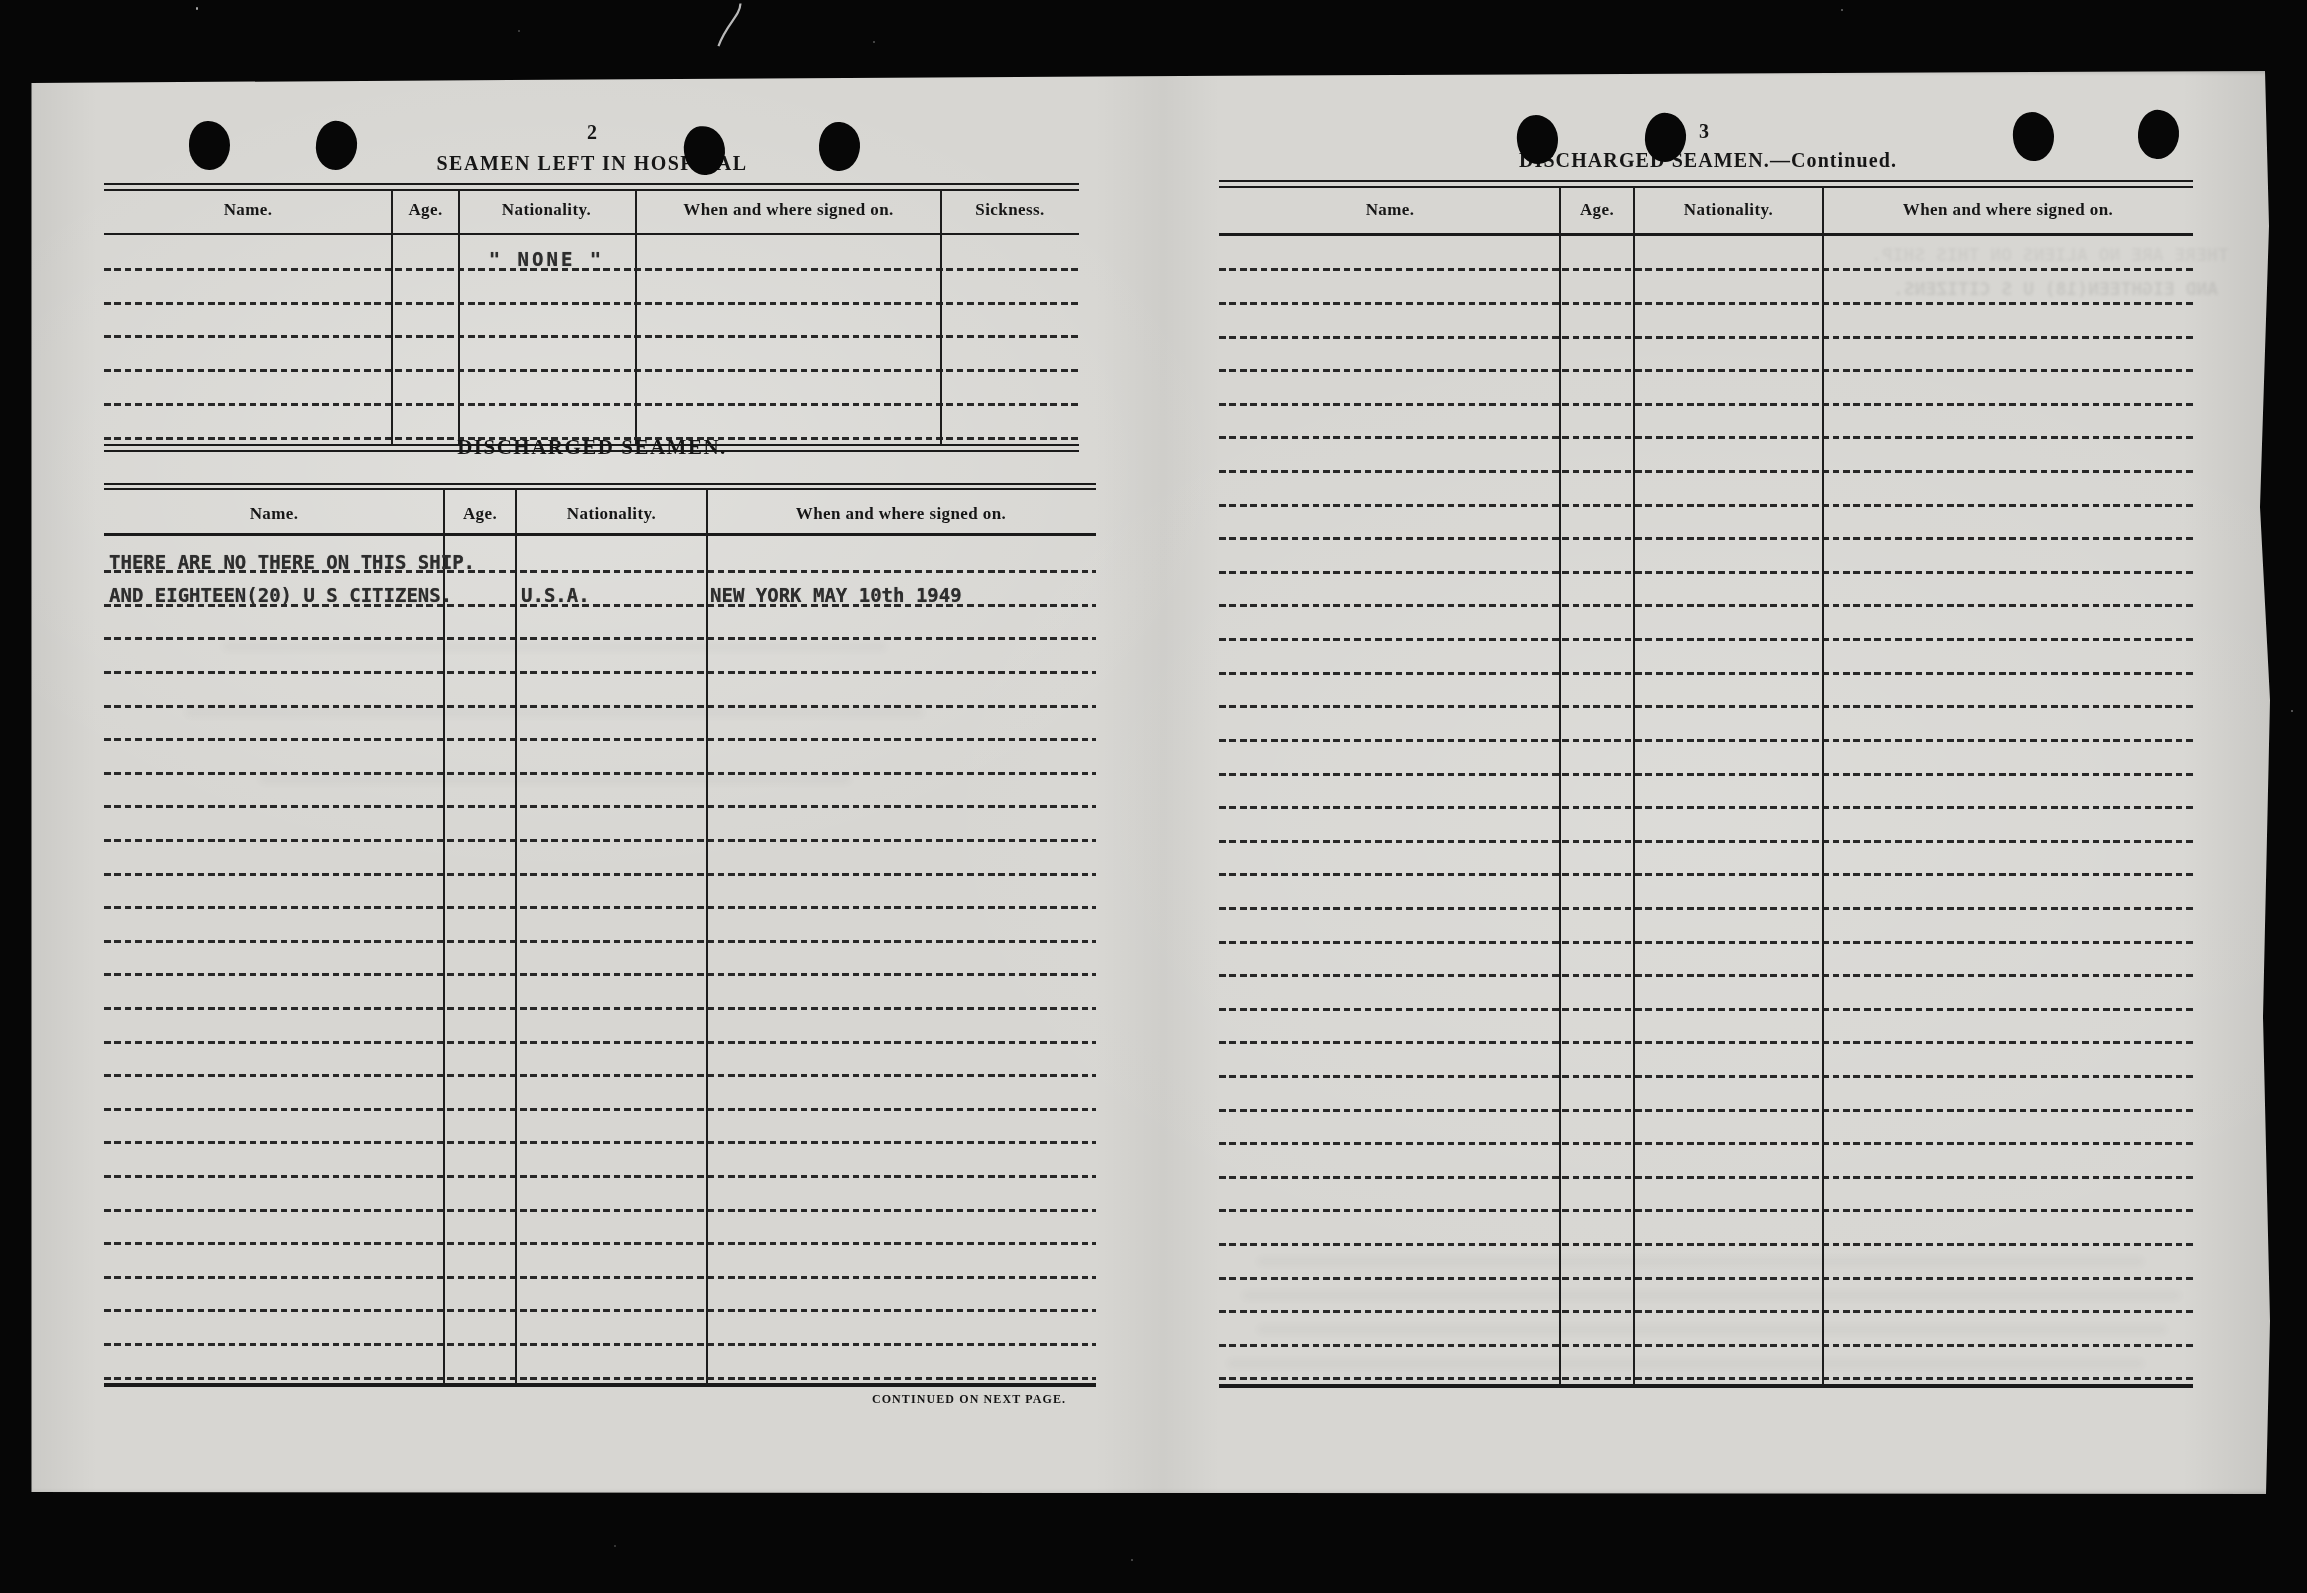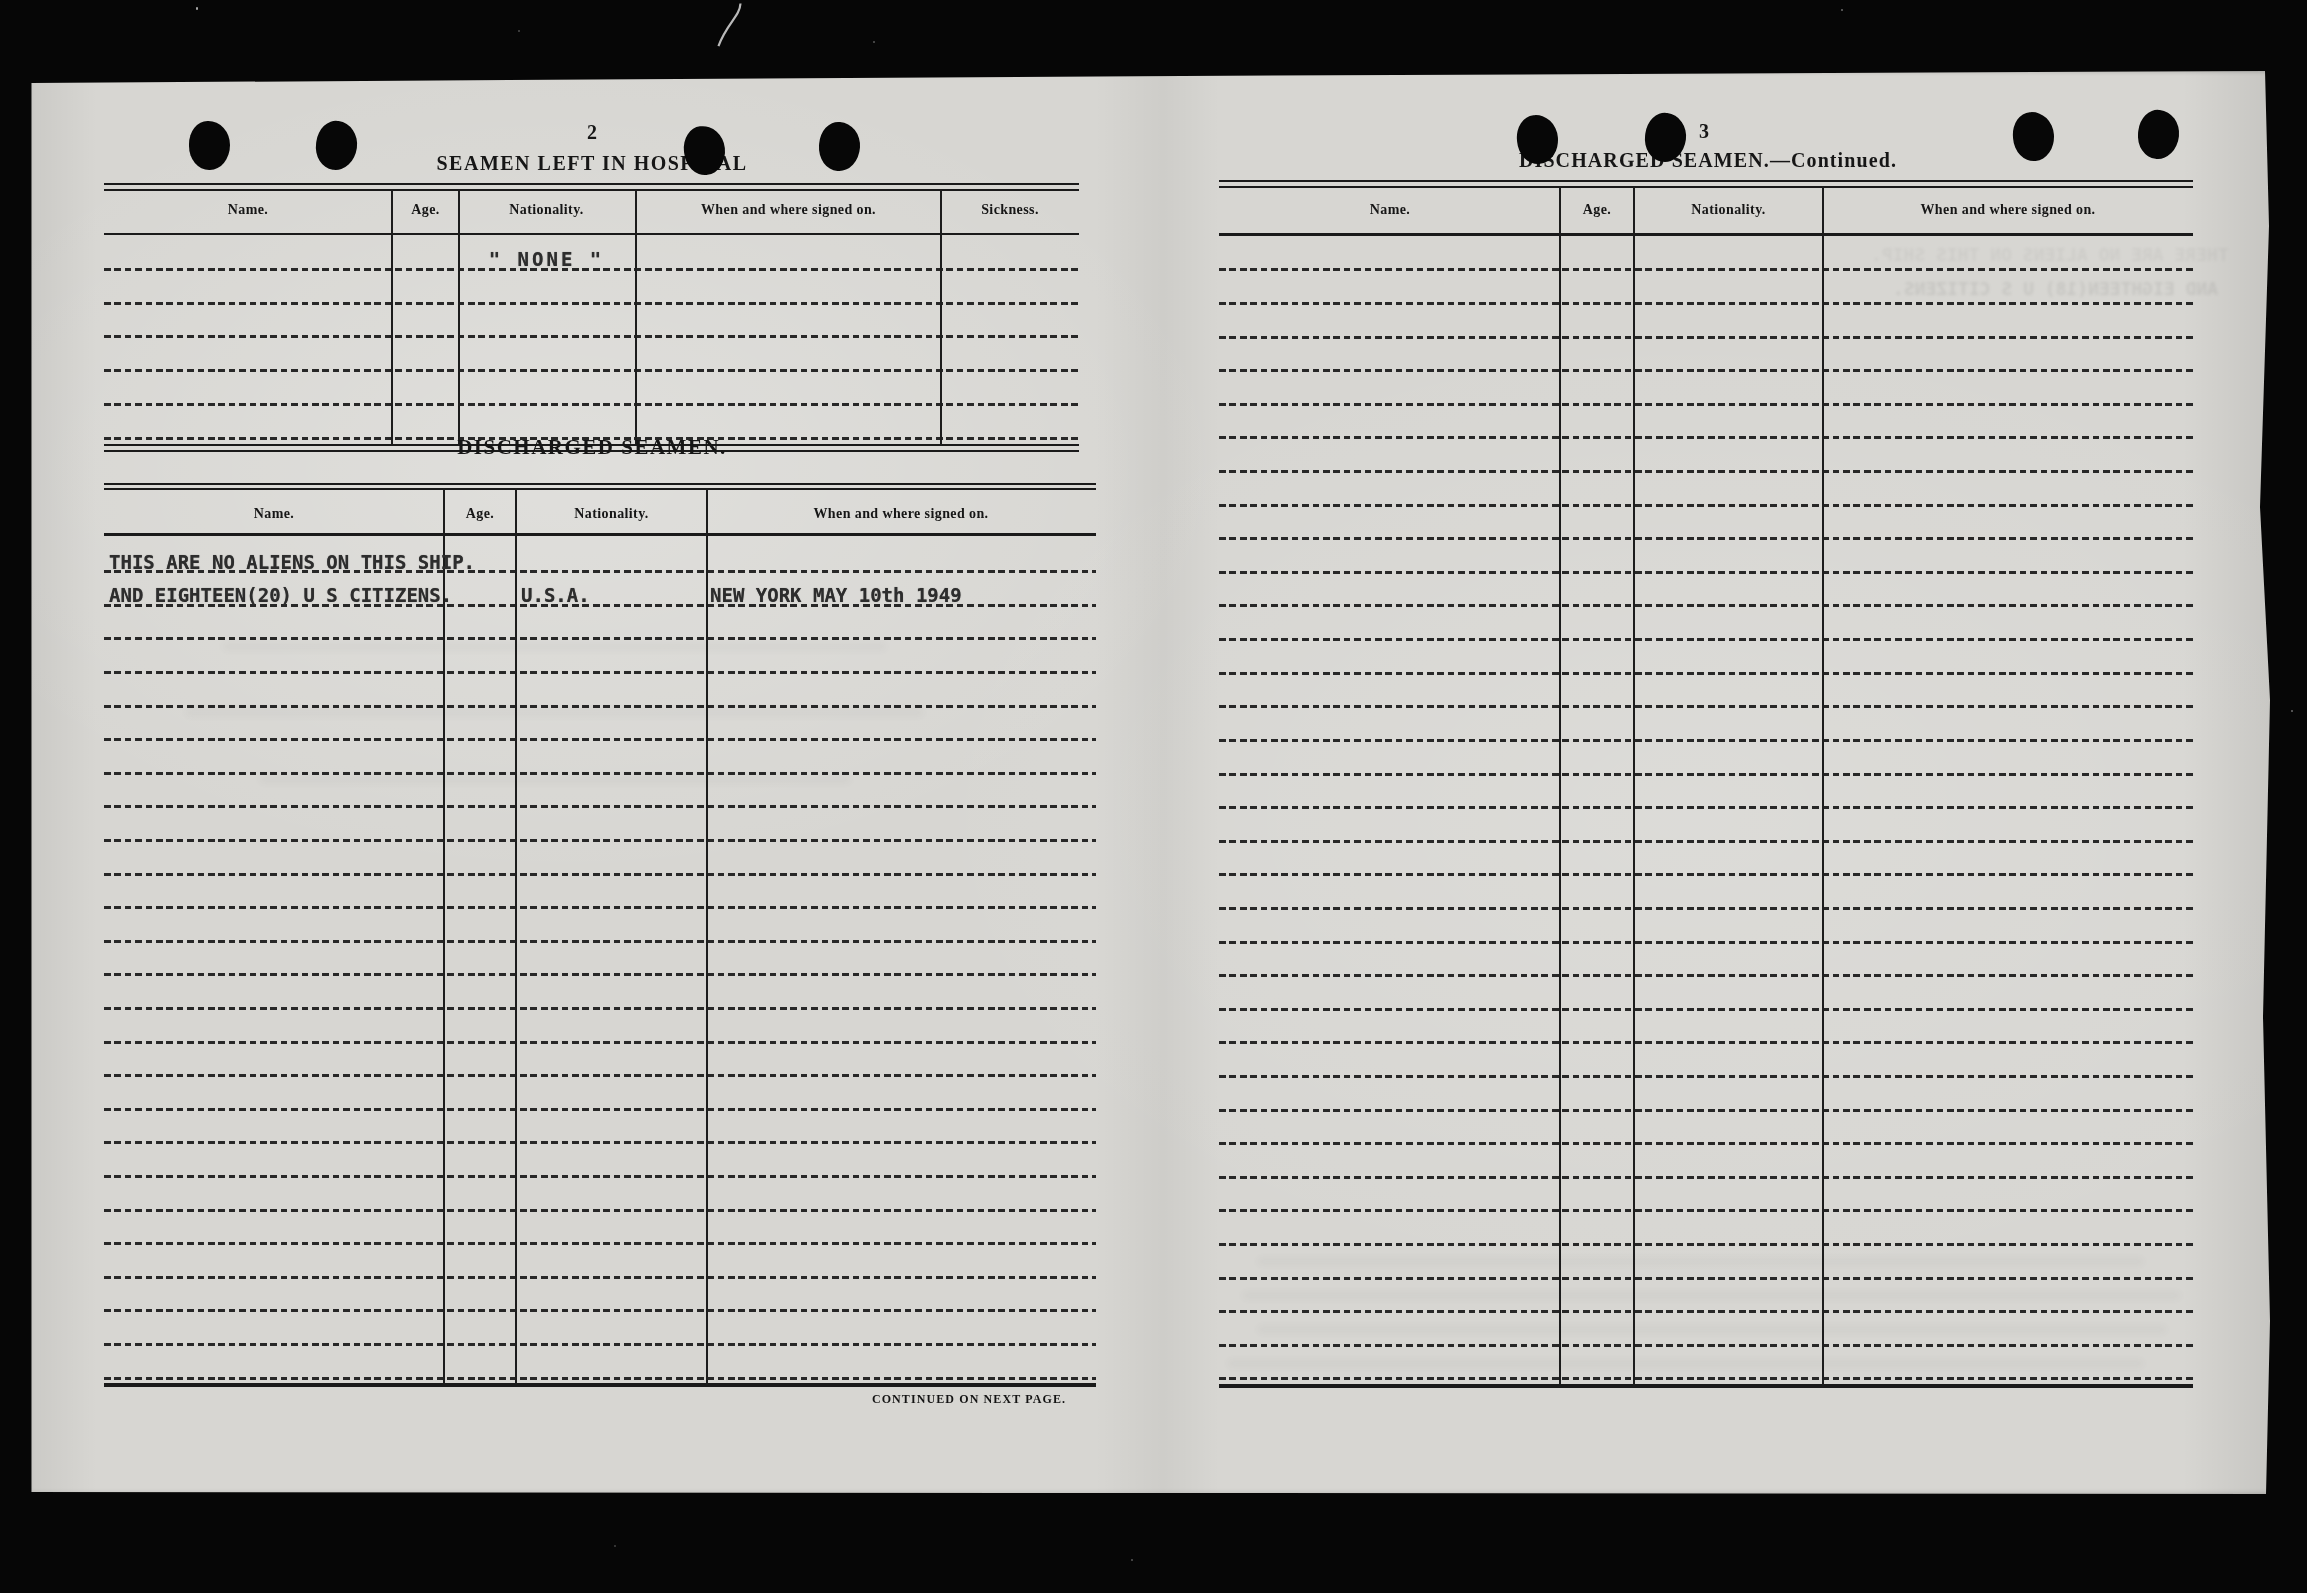"Name." .th { font-size: 14px -> 17px }
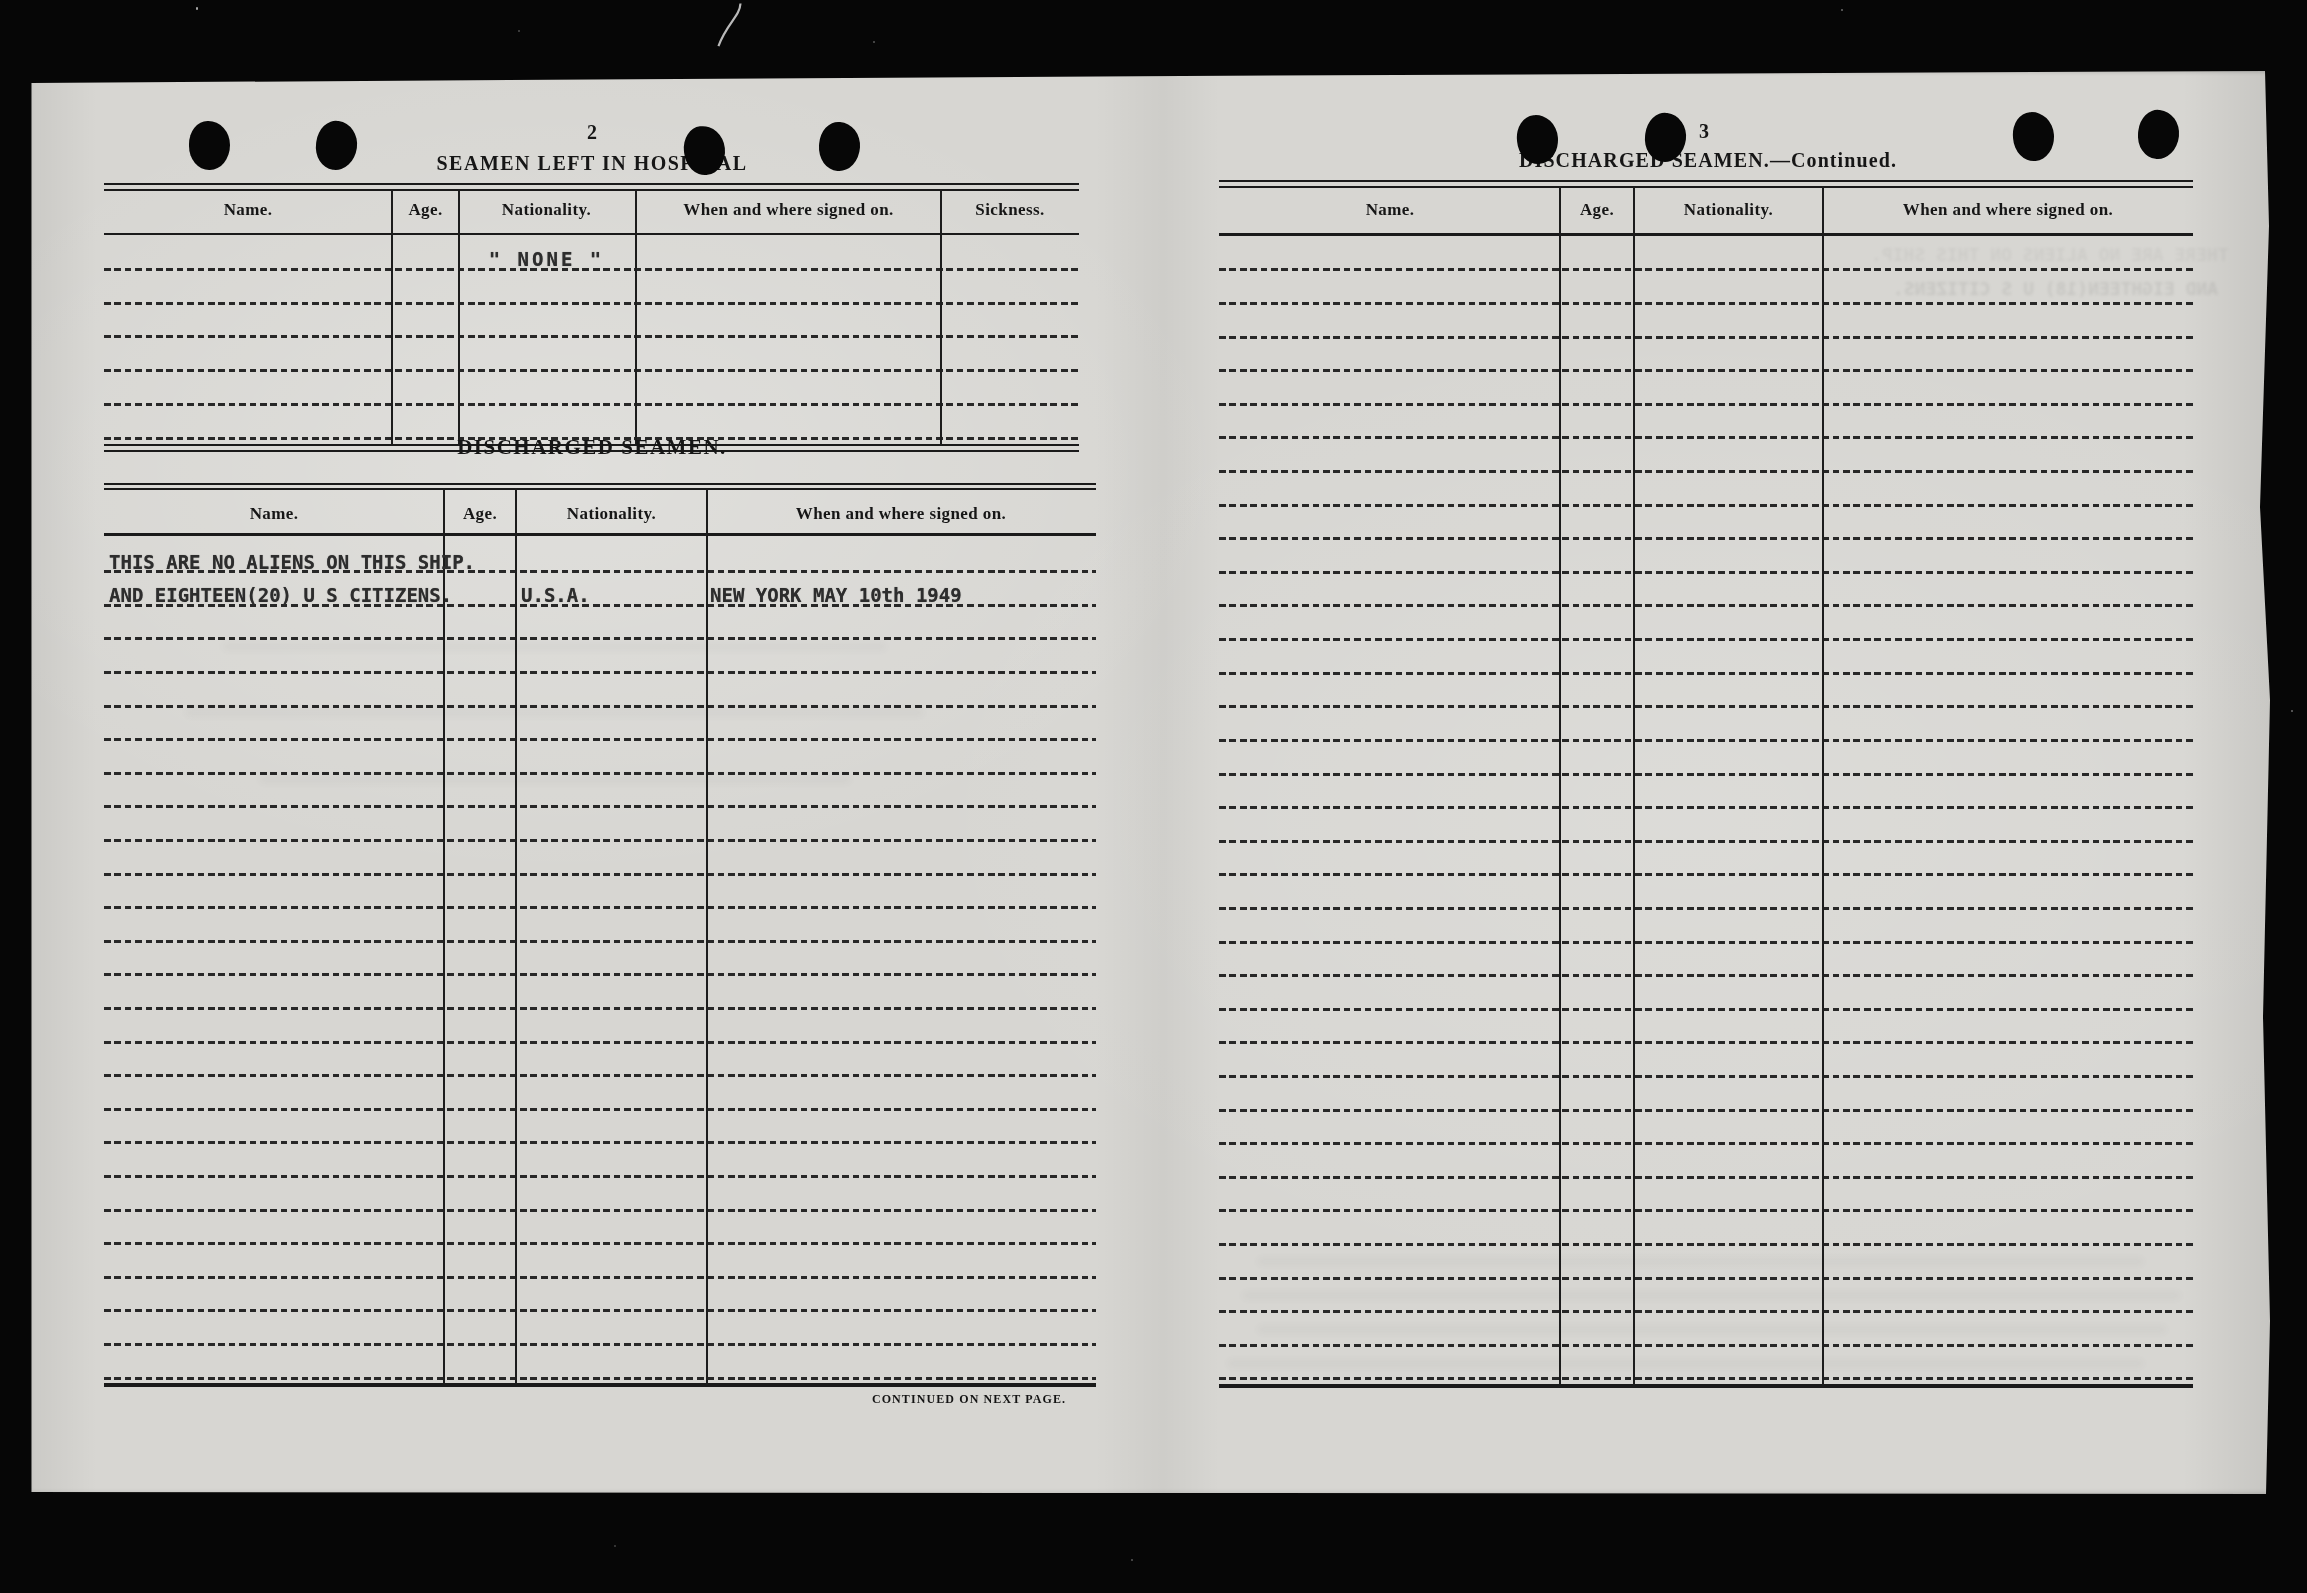"THIS ARE NO ALIENS ON" div.abs { text: THIS ARE NO ALIENS -> THERE ARE NO THERE }
